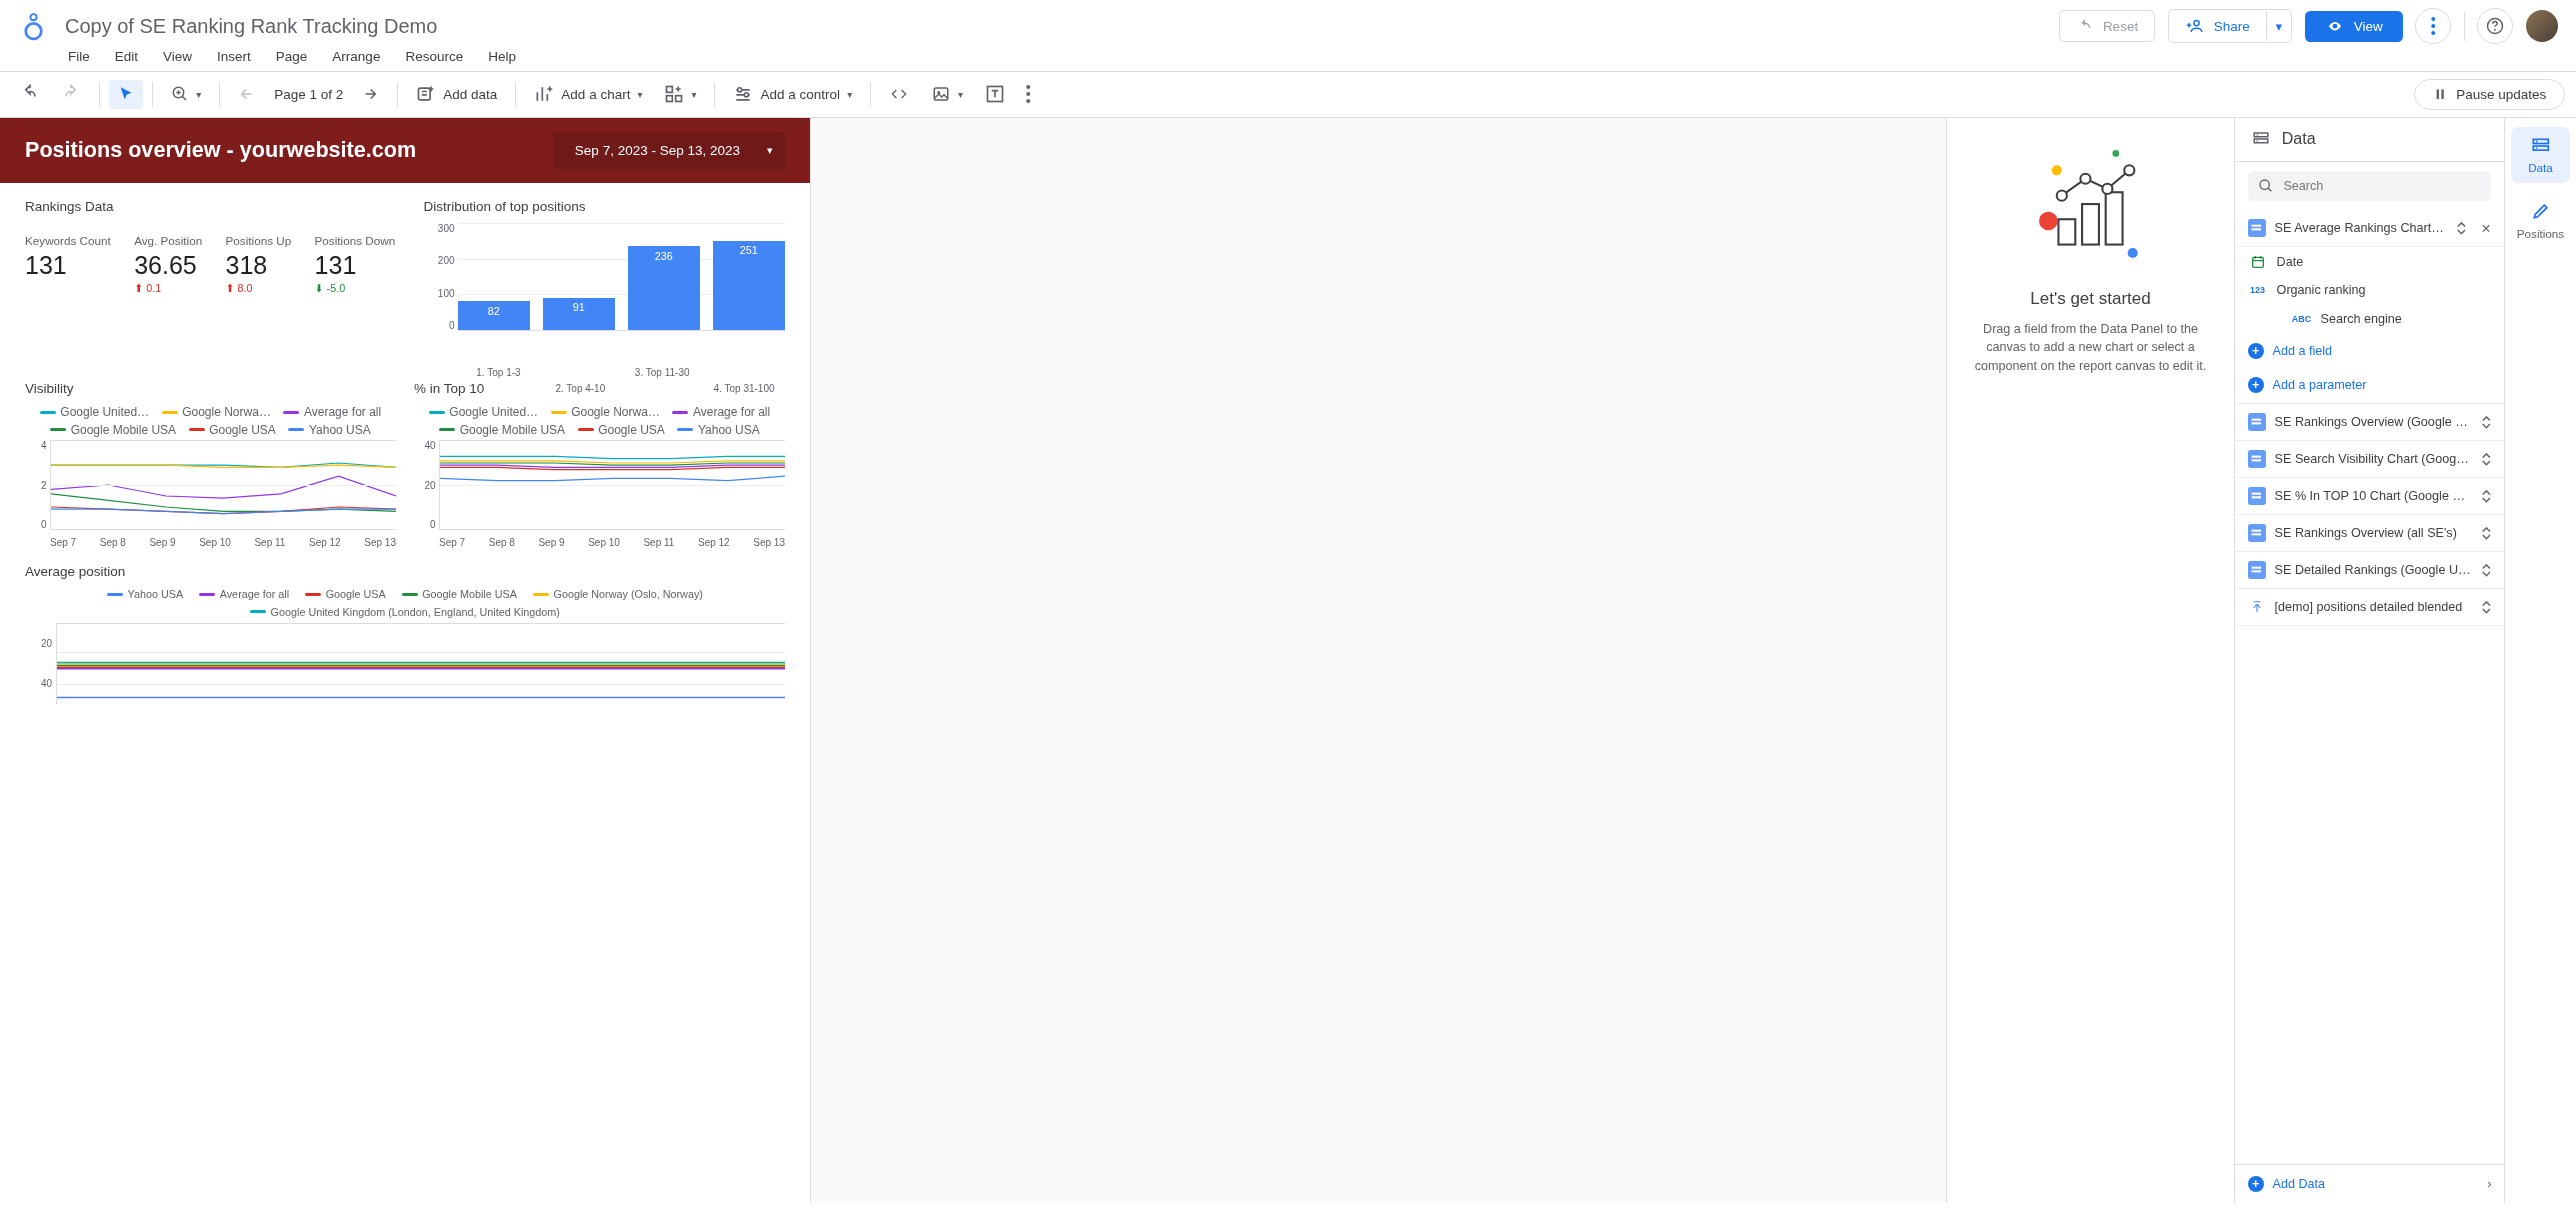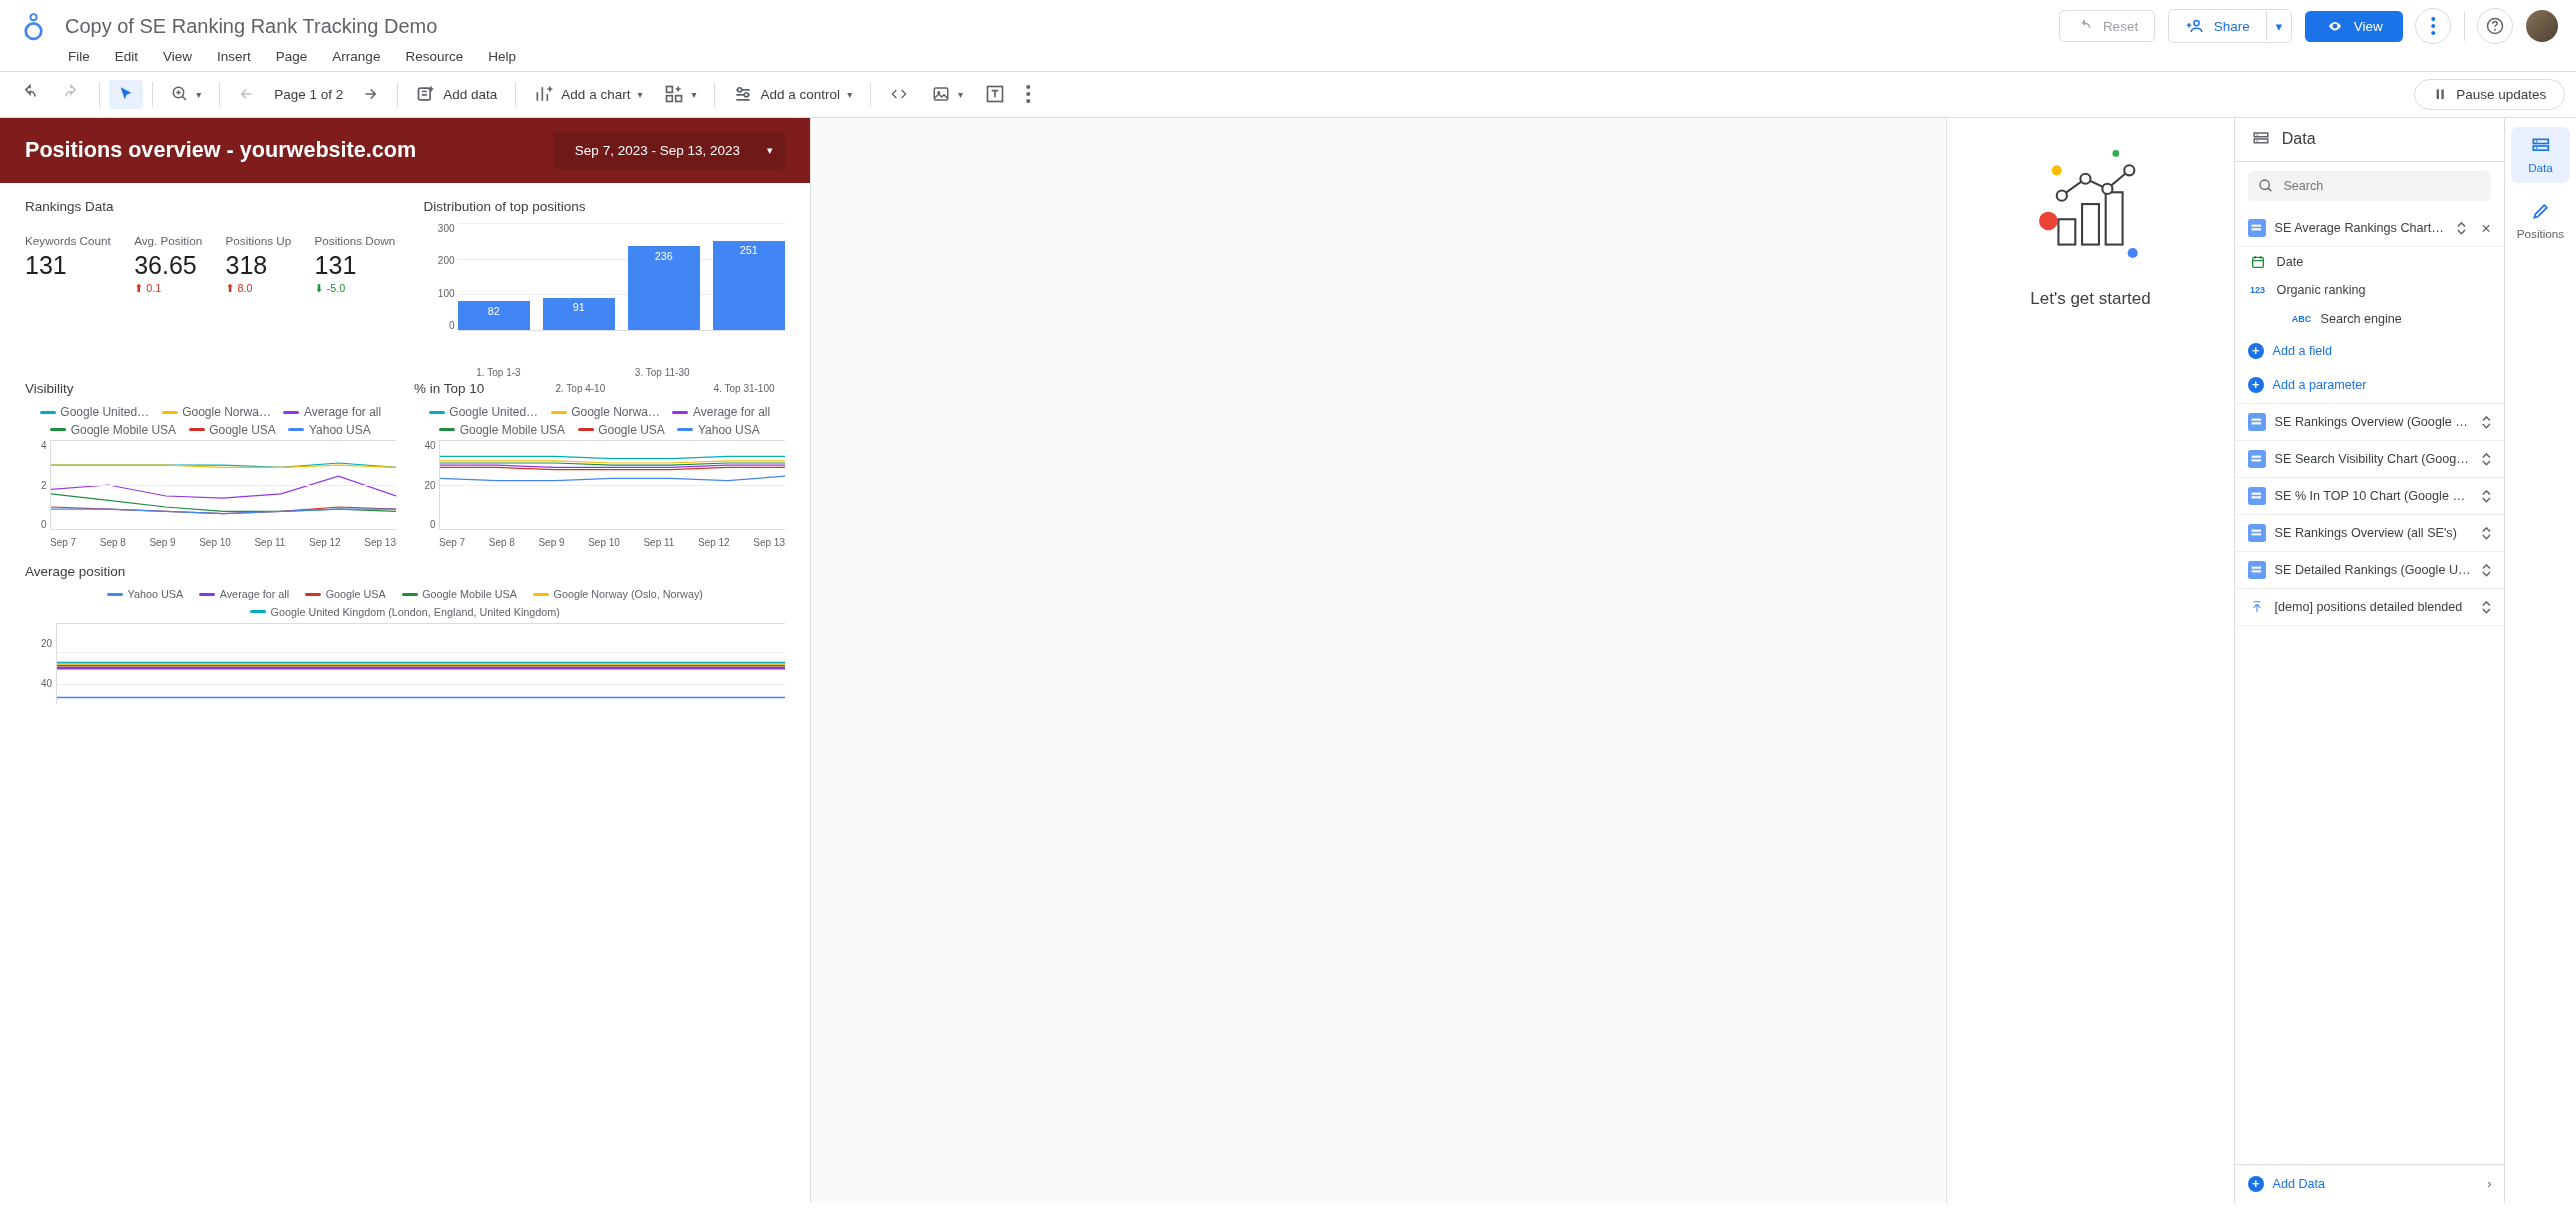"Drag a field from the" p { html: none -> <p>Drag a field from the Data Panel to the canvas to add a new chart or select a component on the report canvas to edit it.</p> }
